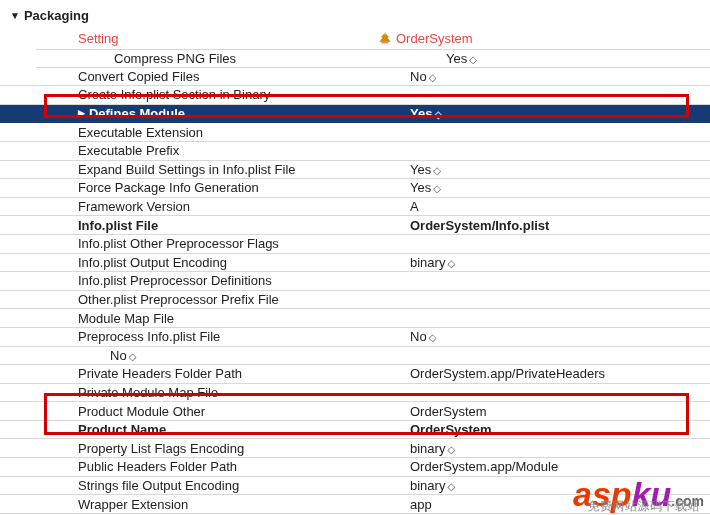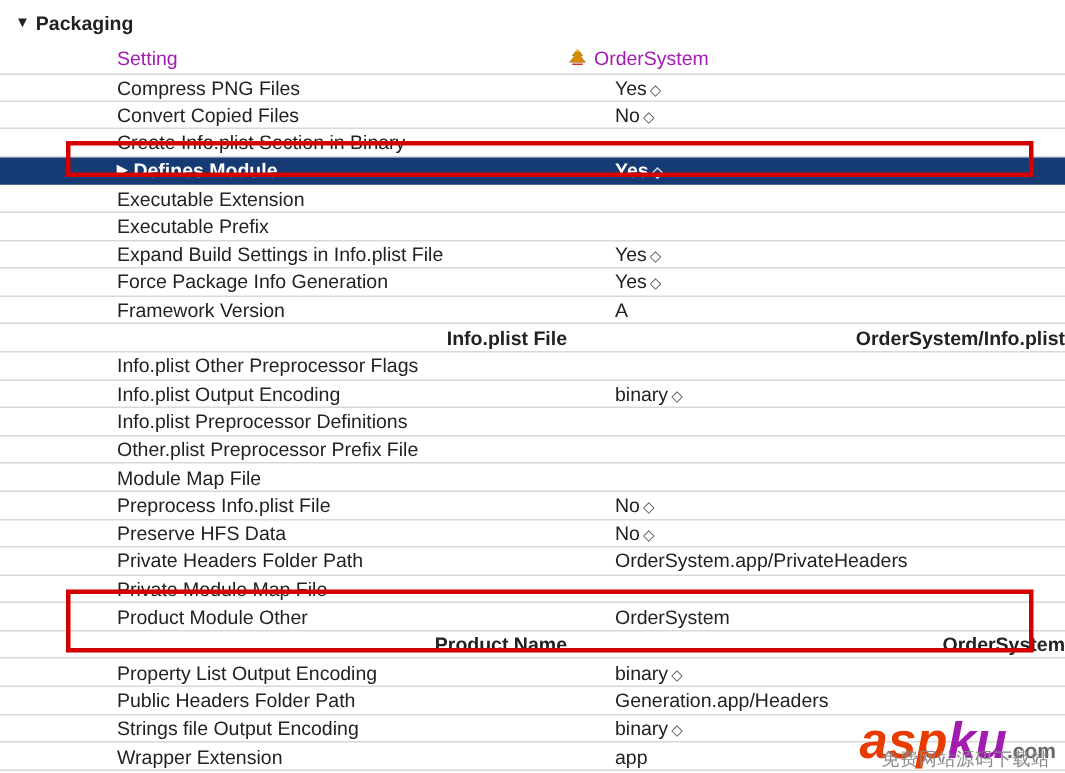"Setting" .columns-header { color: #a21caf -> #ef4444 }
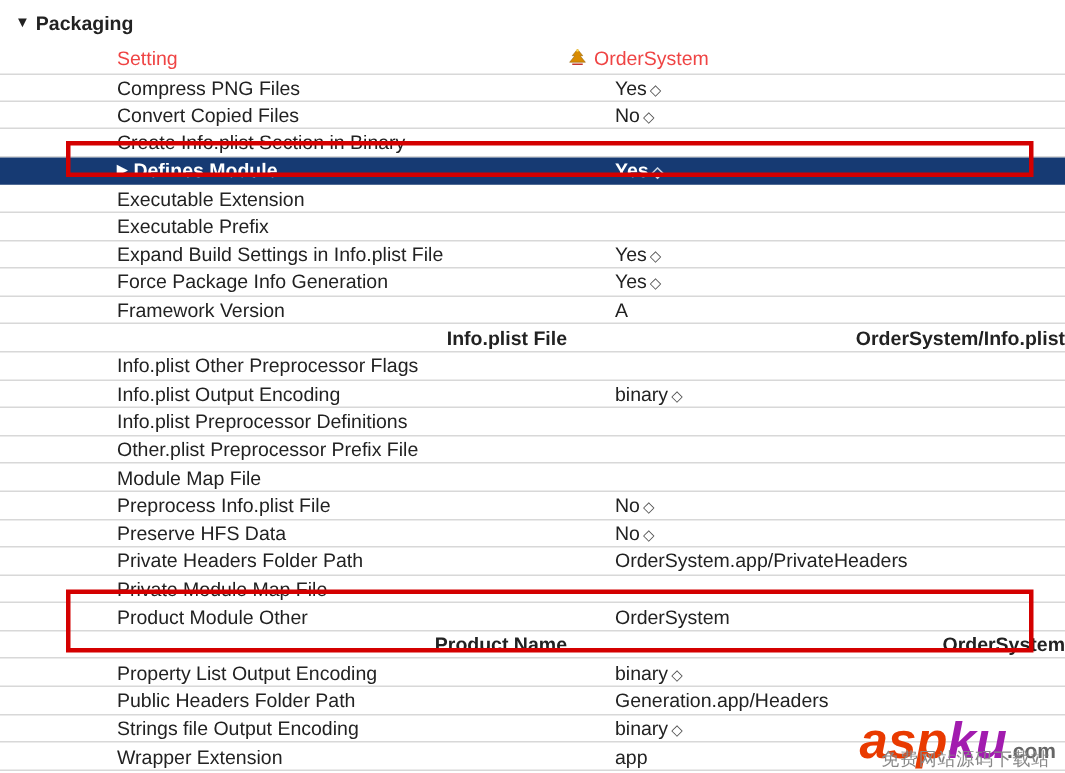"Compress PNG Files" .row.first-row { margin-left: none -> 36px }
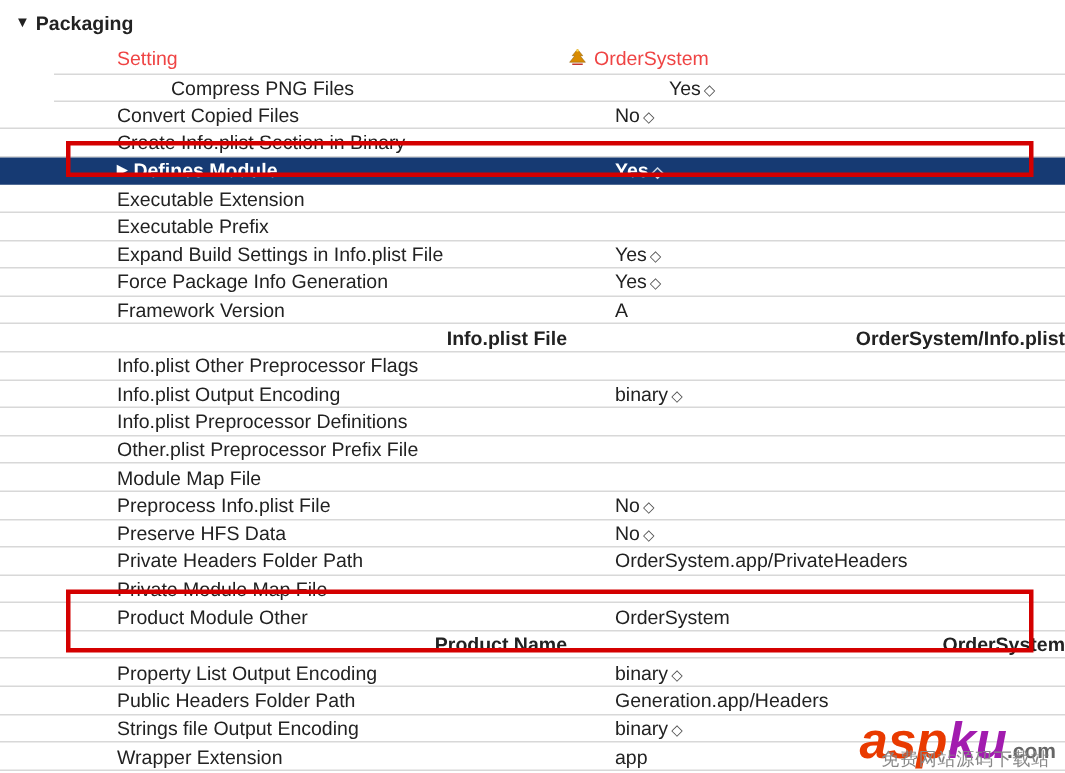"Info.plist File" .row.bold .label, .row.bold .value { text-align: right -> none }
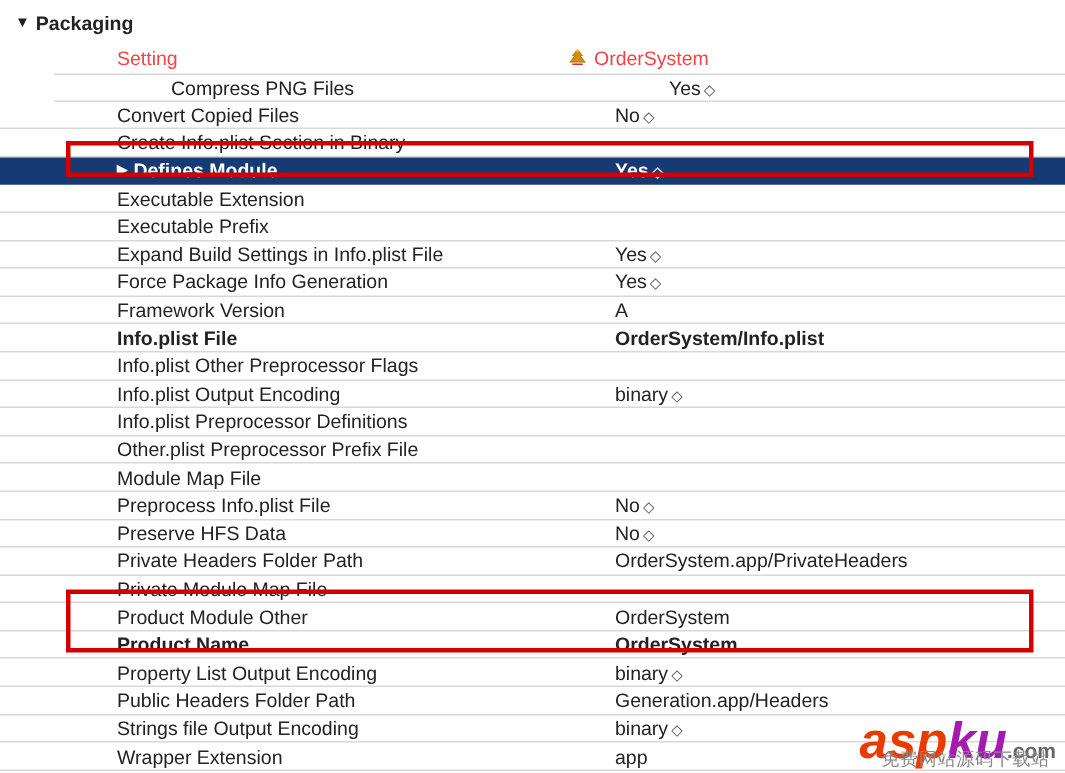"Preserve HFS Data" div.label { html: <div>Preserve HFS Data</div> -> none }
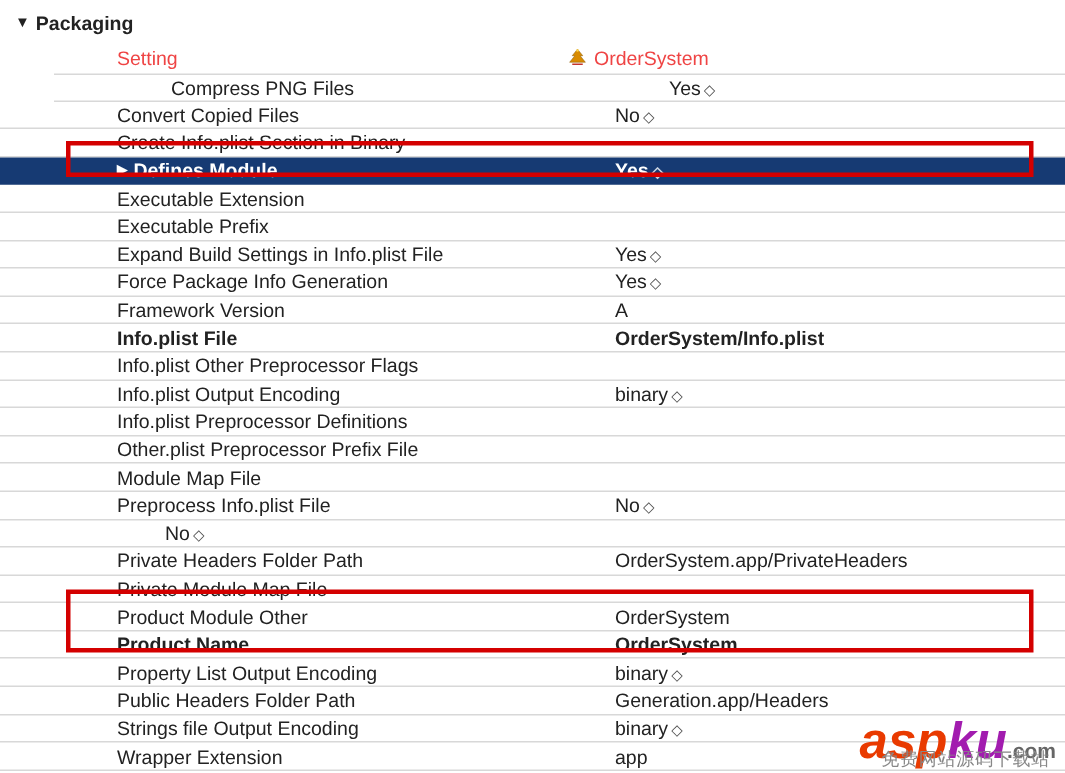"Property List Output Encoding" div.label { text: Output -> Flags }
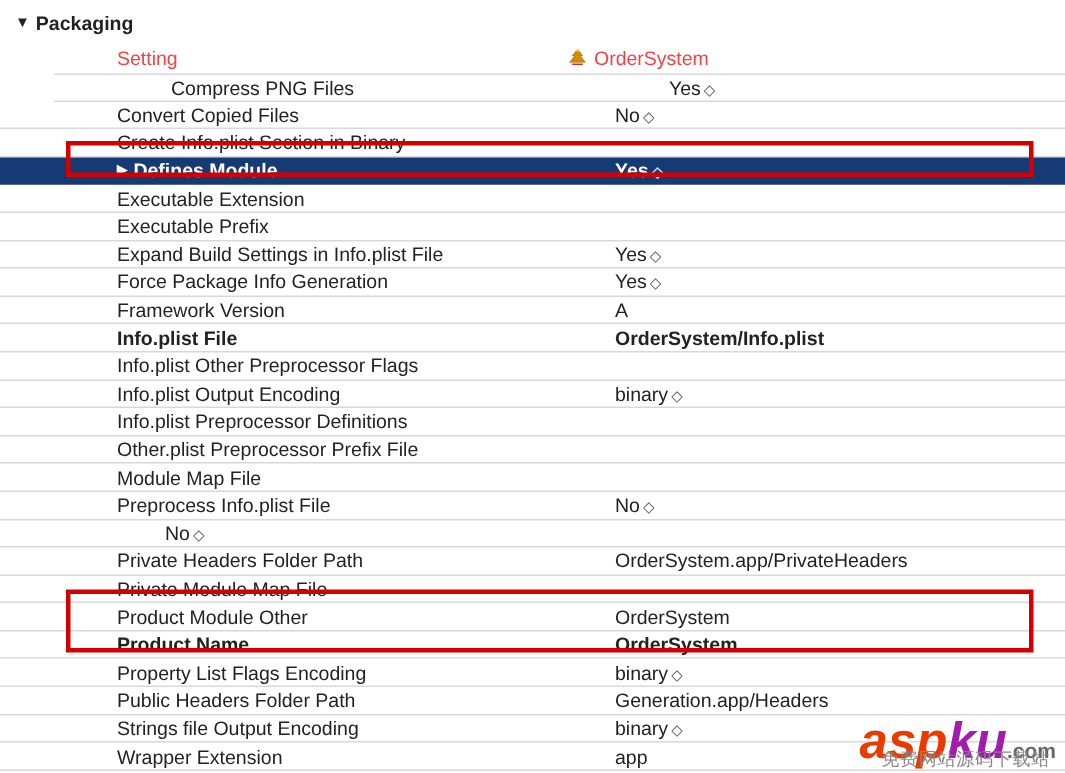"Generation.app/Headers" span { text: Generation.app/Headers -> OrderSystem.app/Module }
